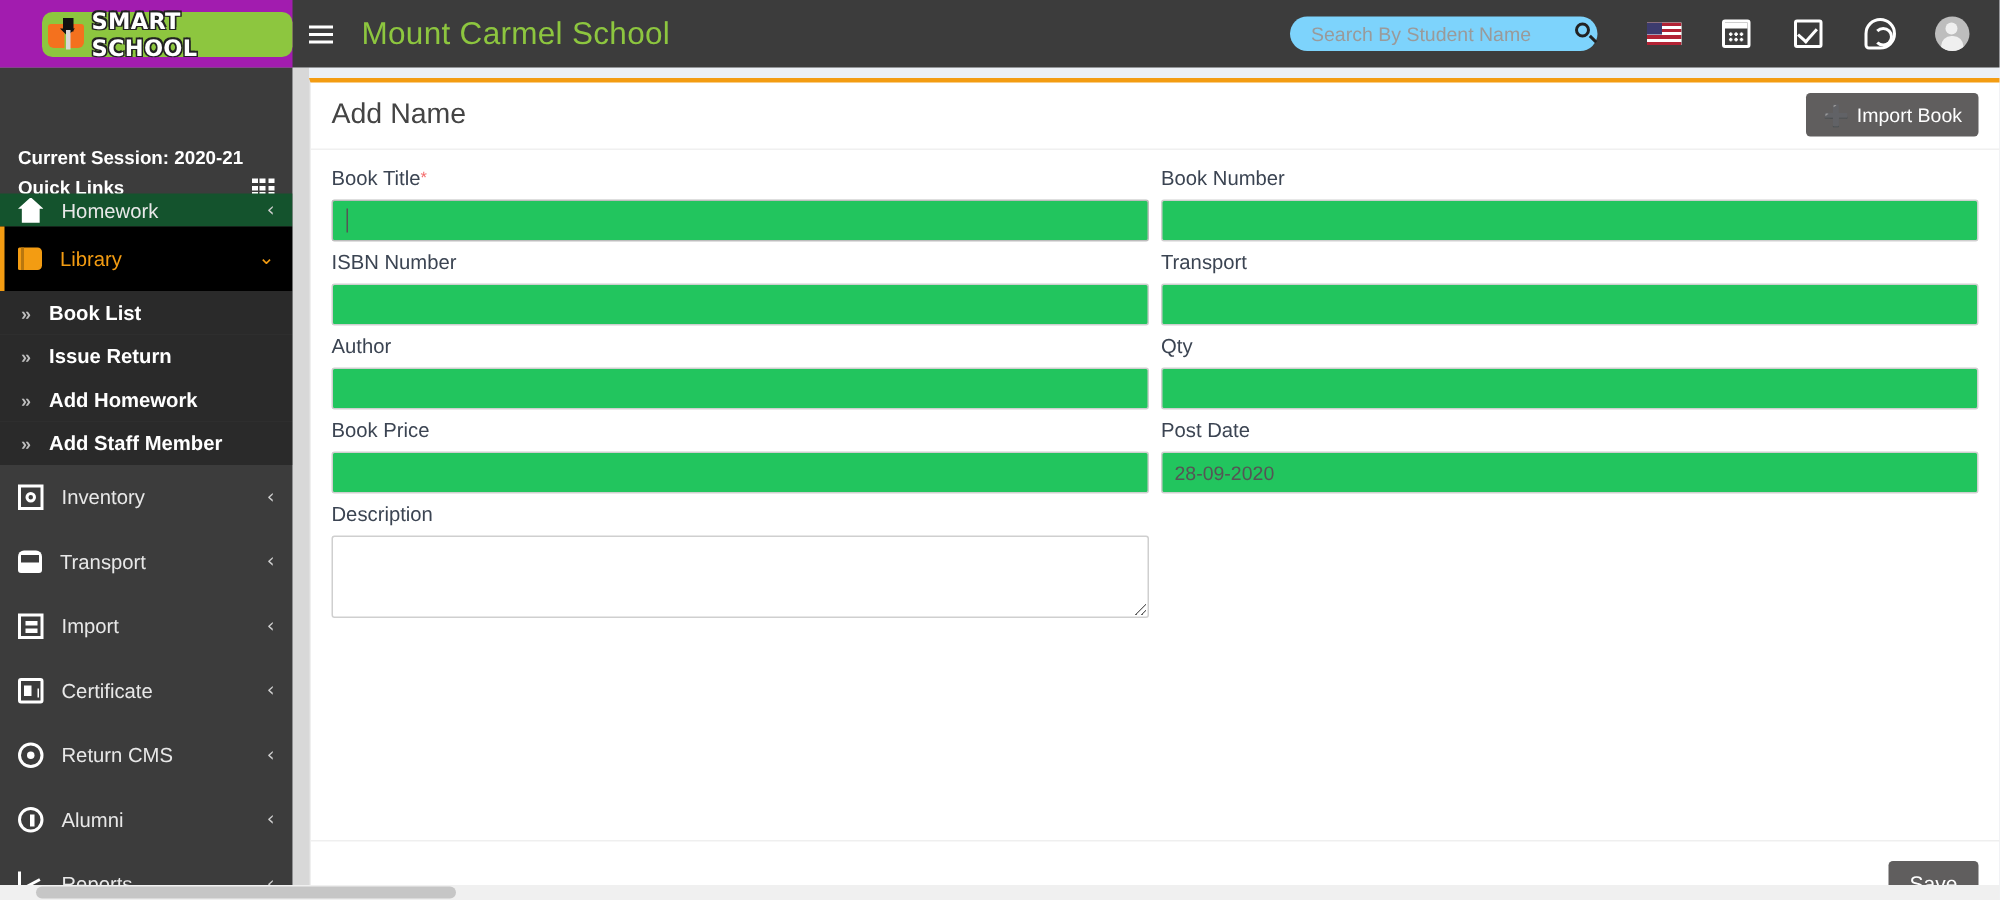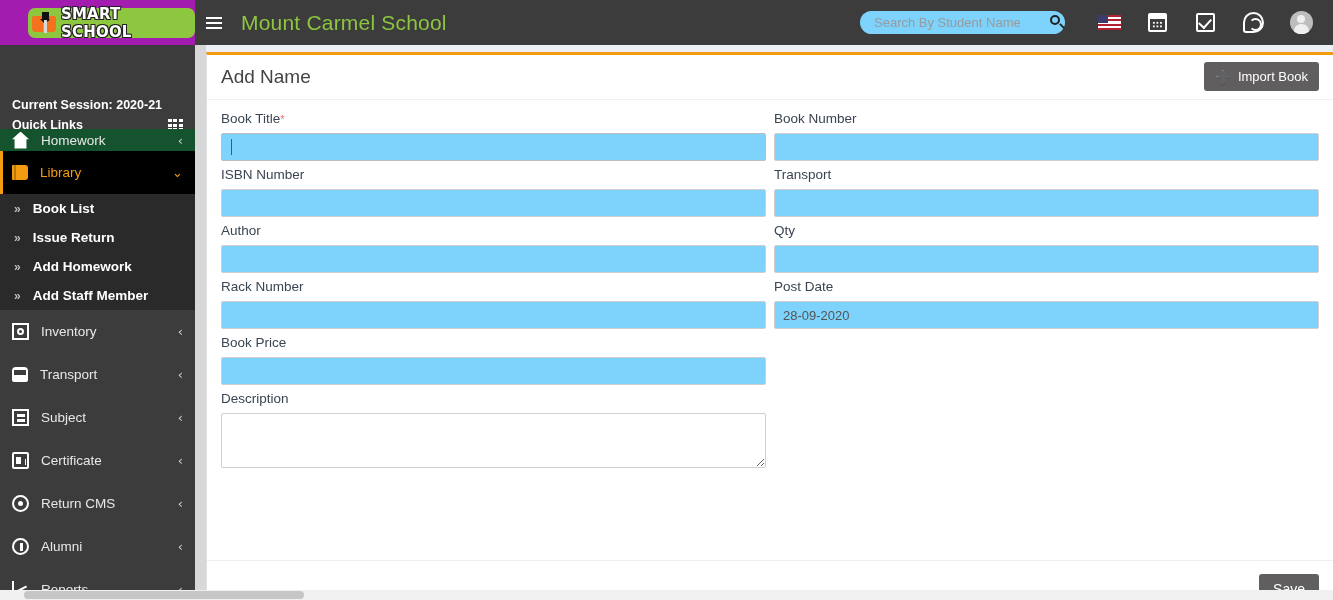"Rack Number" div.fg { html: <div> <label>Rack Number</label> <input> </div> -> none }
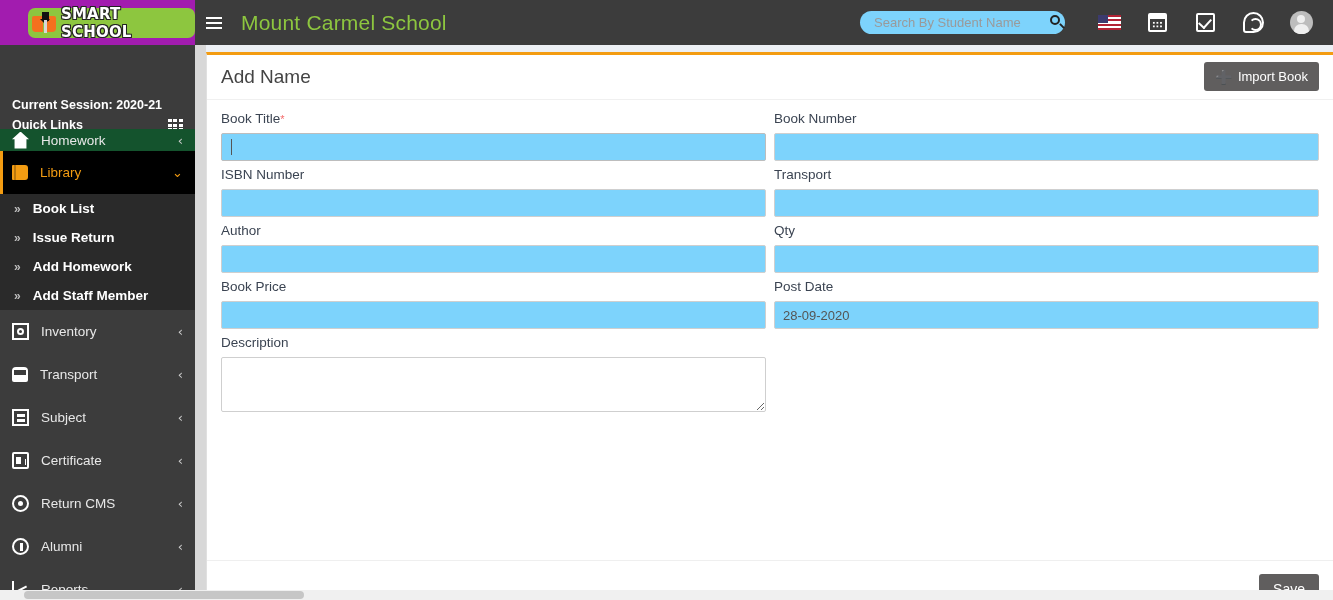"28-09-2020" .finput { background: #7dd3fc -> #22c55e }
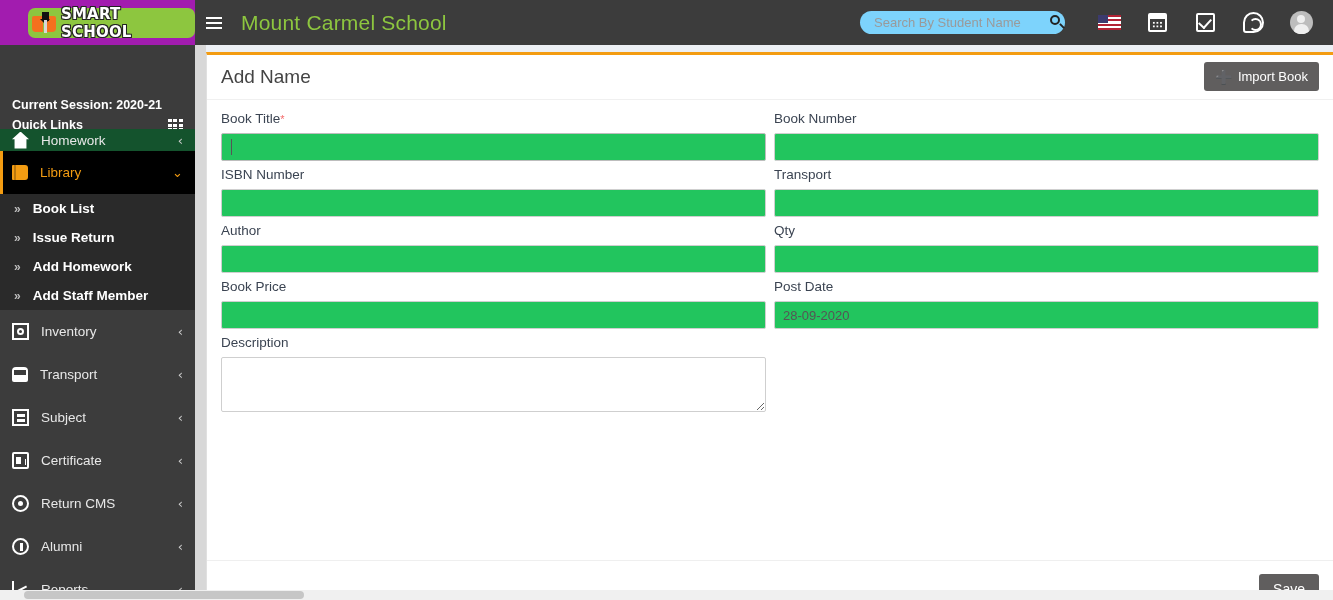"Subject" span.mlabel { text: Subject -> Import }
